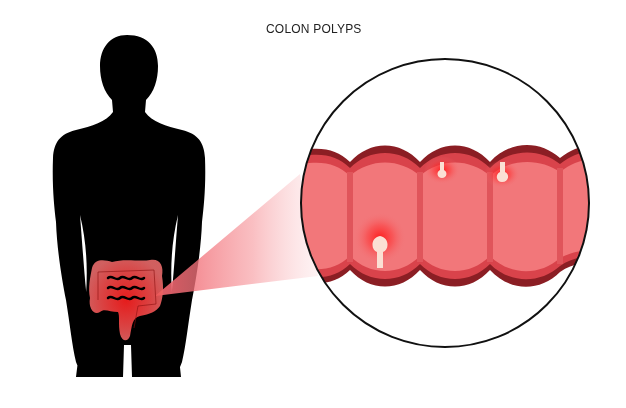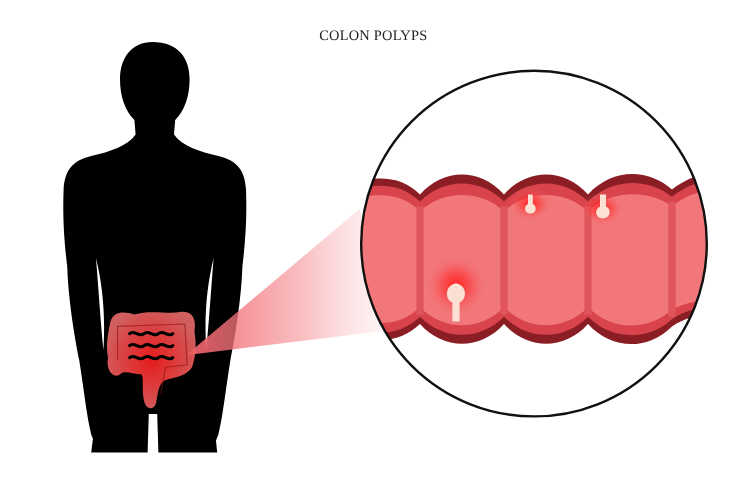"COLON POLYPS" .title span { font-family: Liberation Serif, serif -> none }
